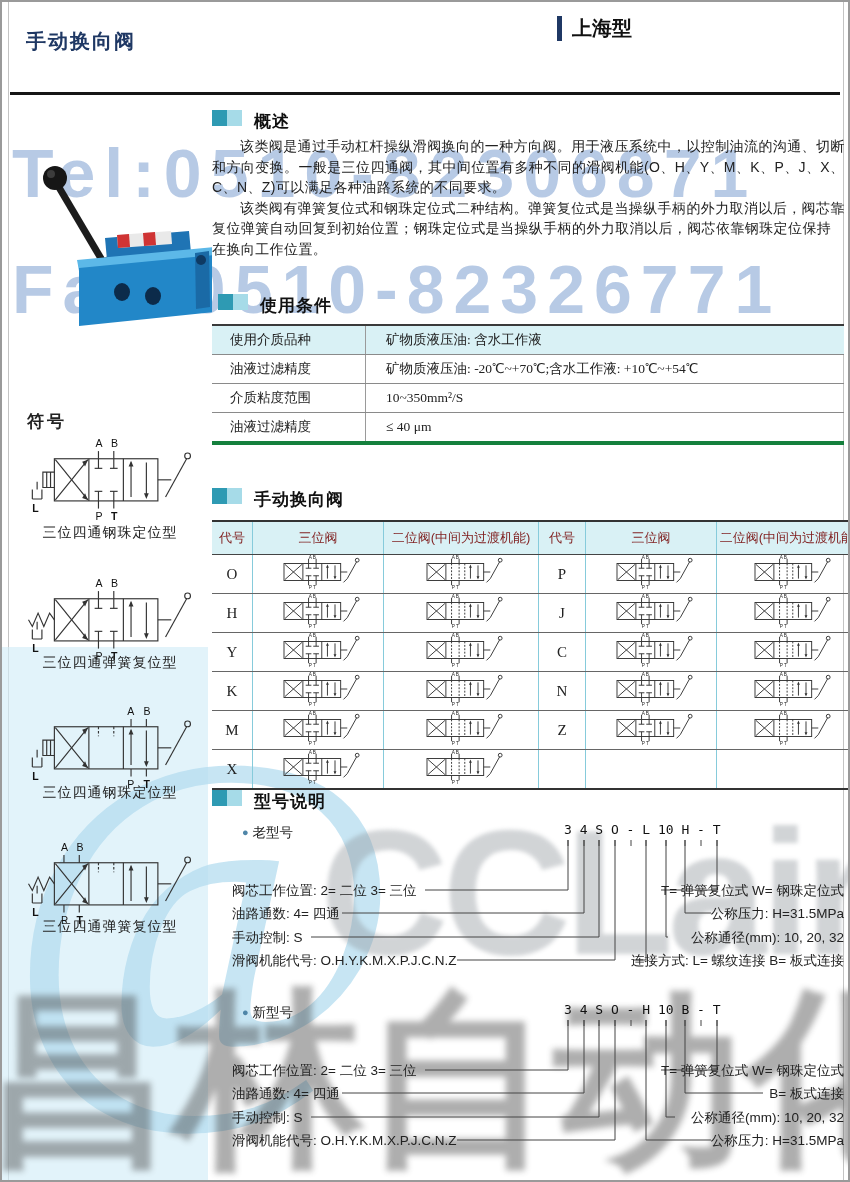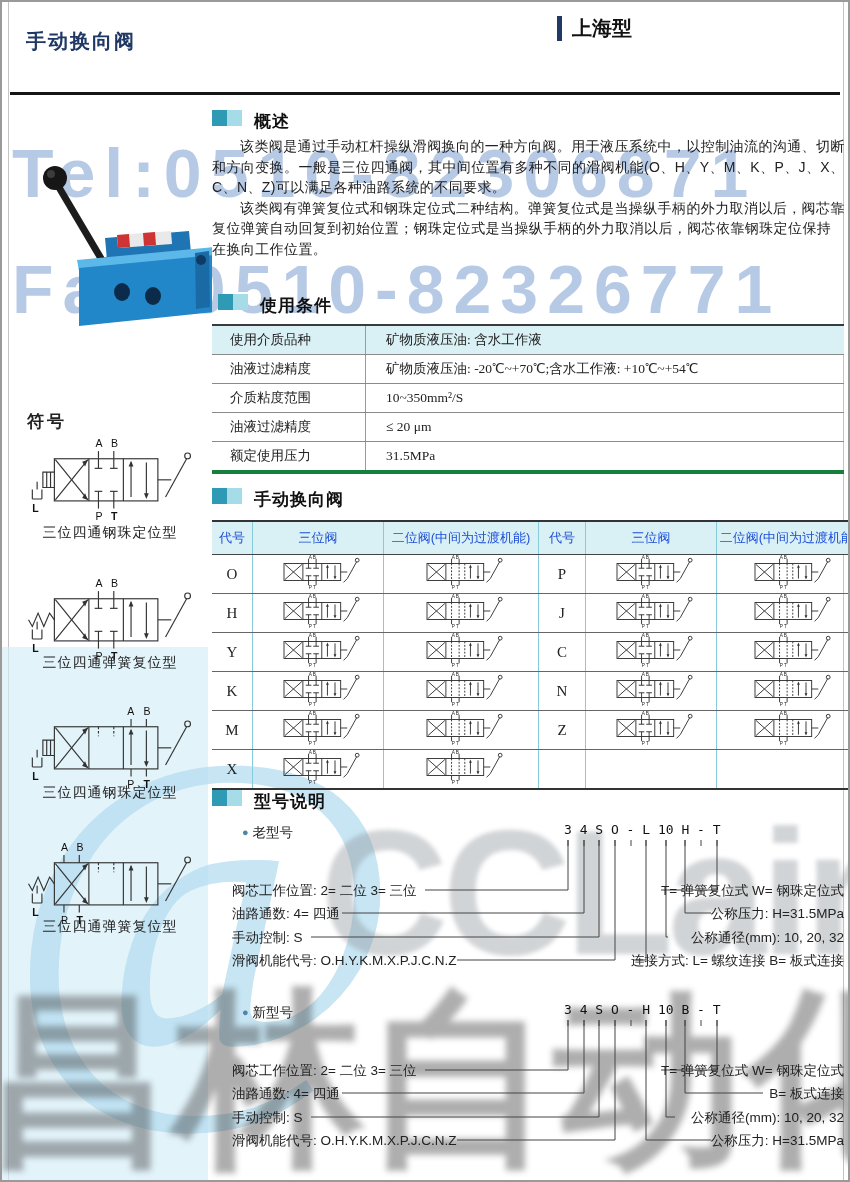"≤ 20 μm" td.val { text: 20 -> 40 }
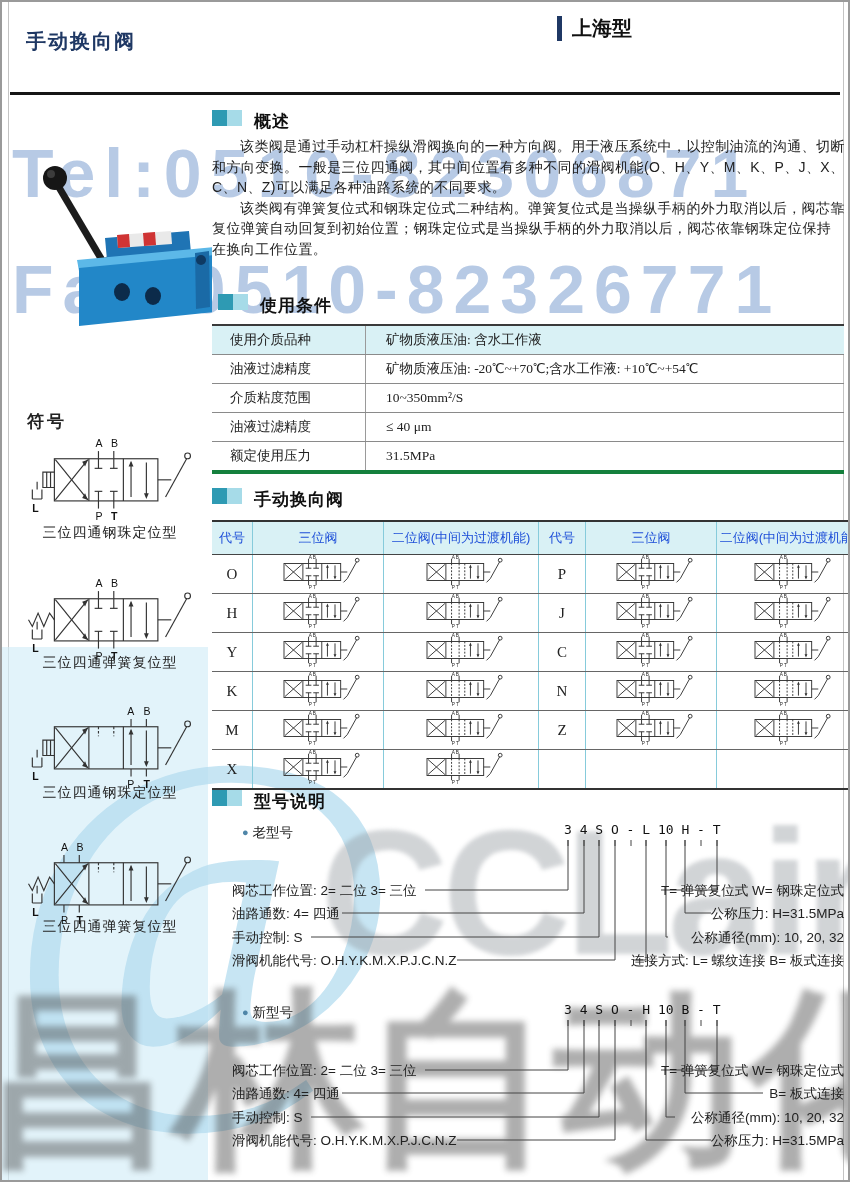"额定使用压力" tr { html: <tr> <td>额定使用压力</td> <td>31.5MPa</td> </tr> -> none }
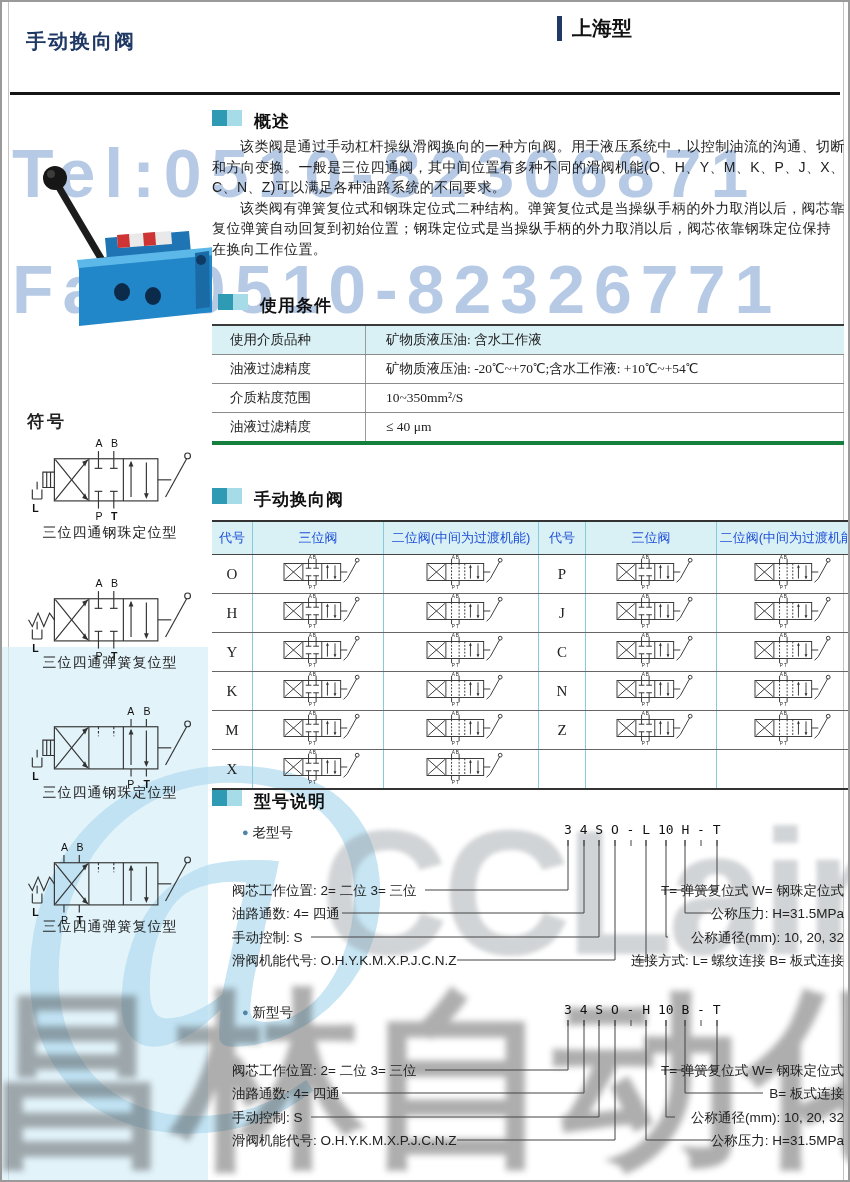"代号" .t2 th { color: #1d4ed8 -> #7f1d1d }
